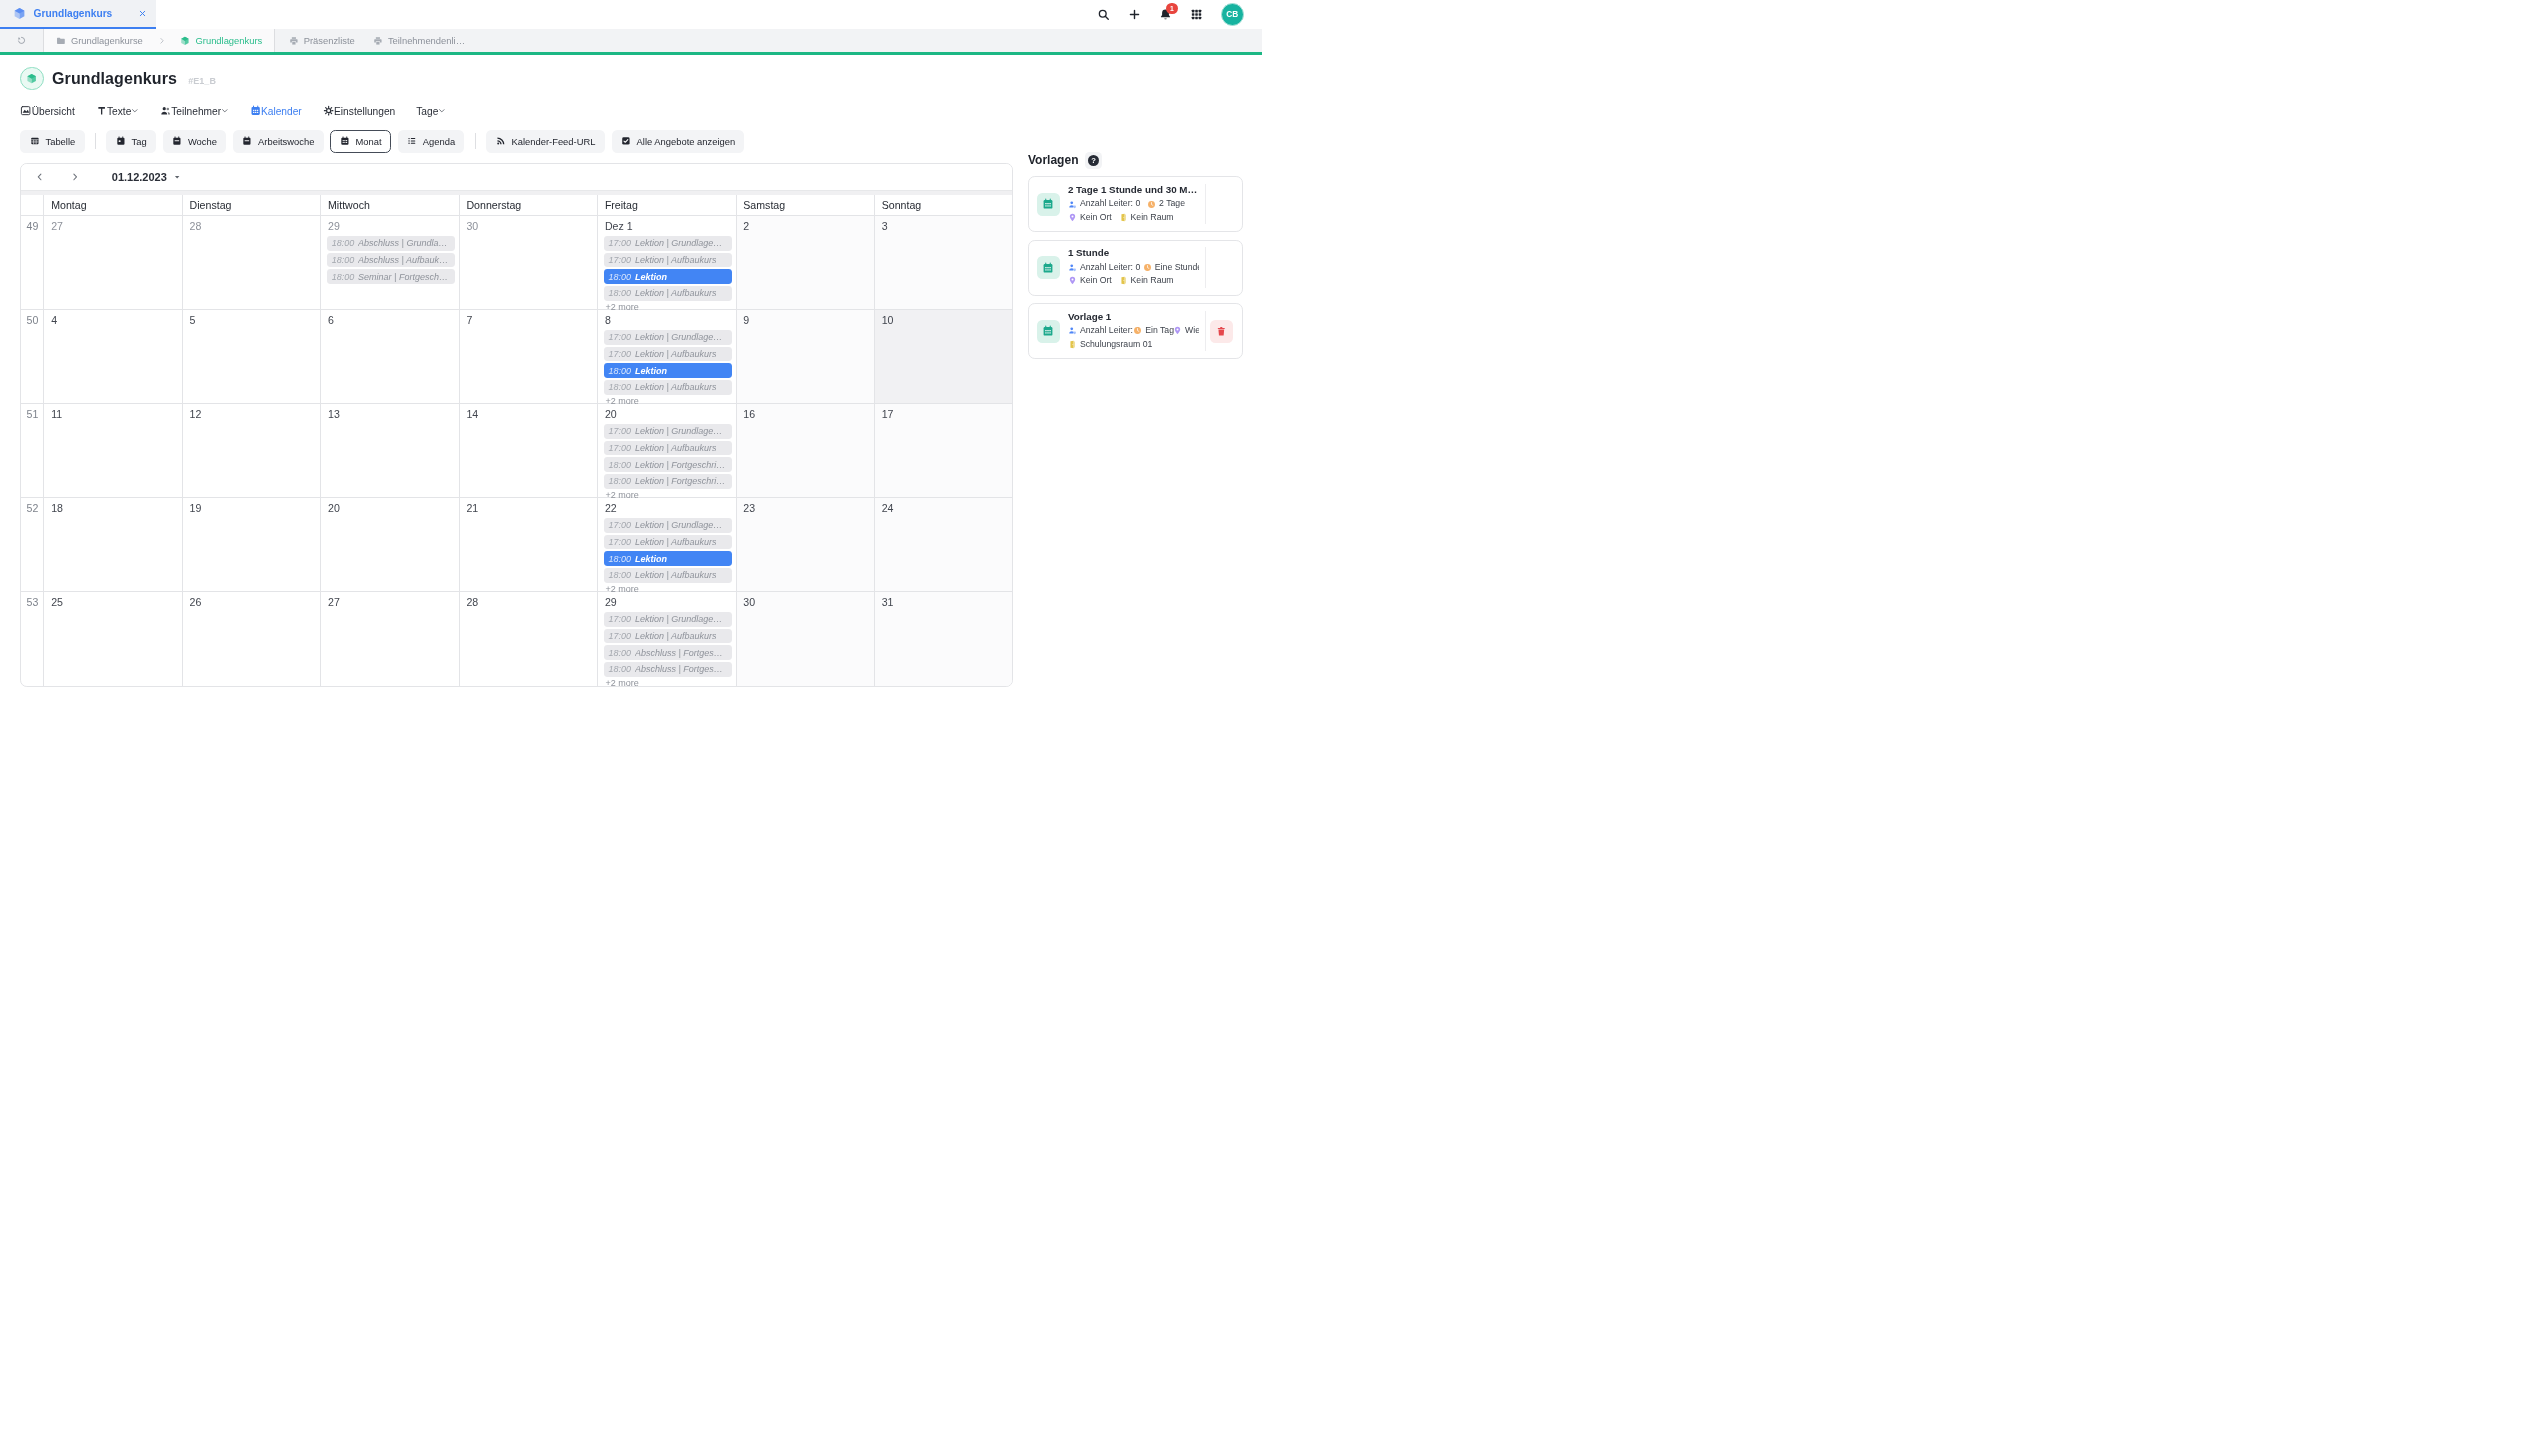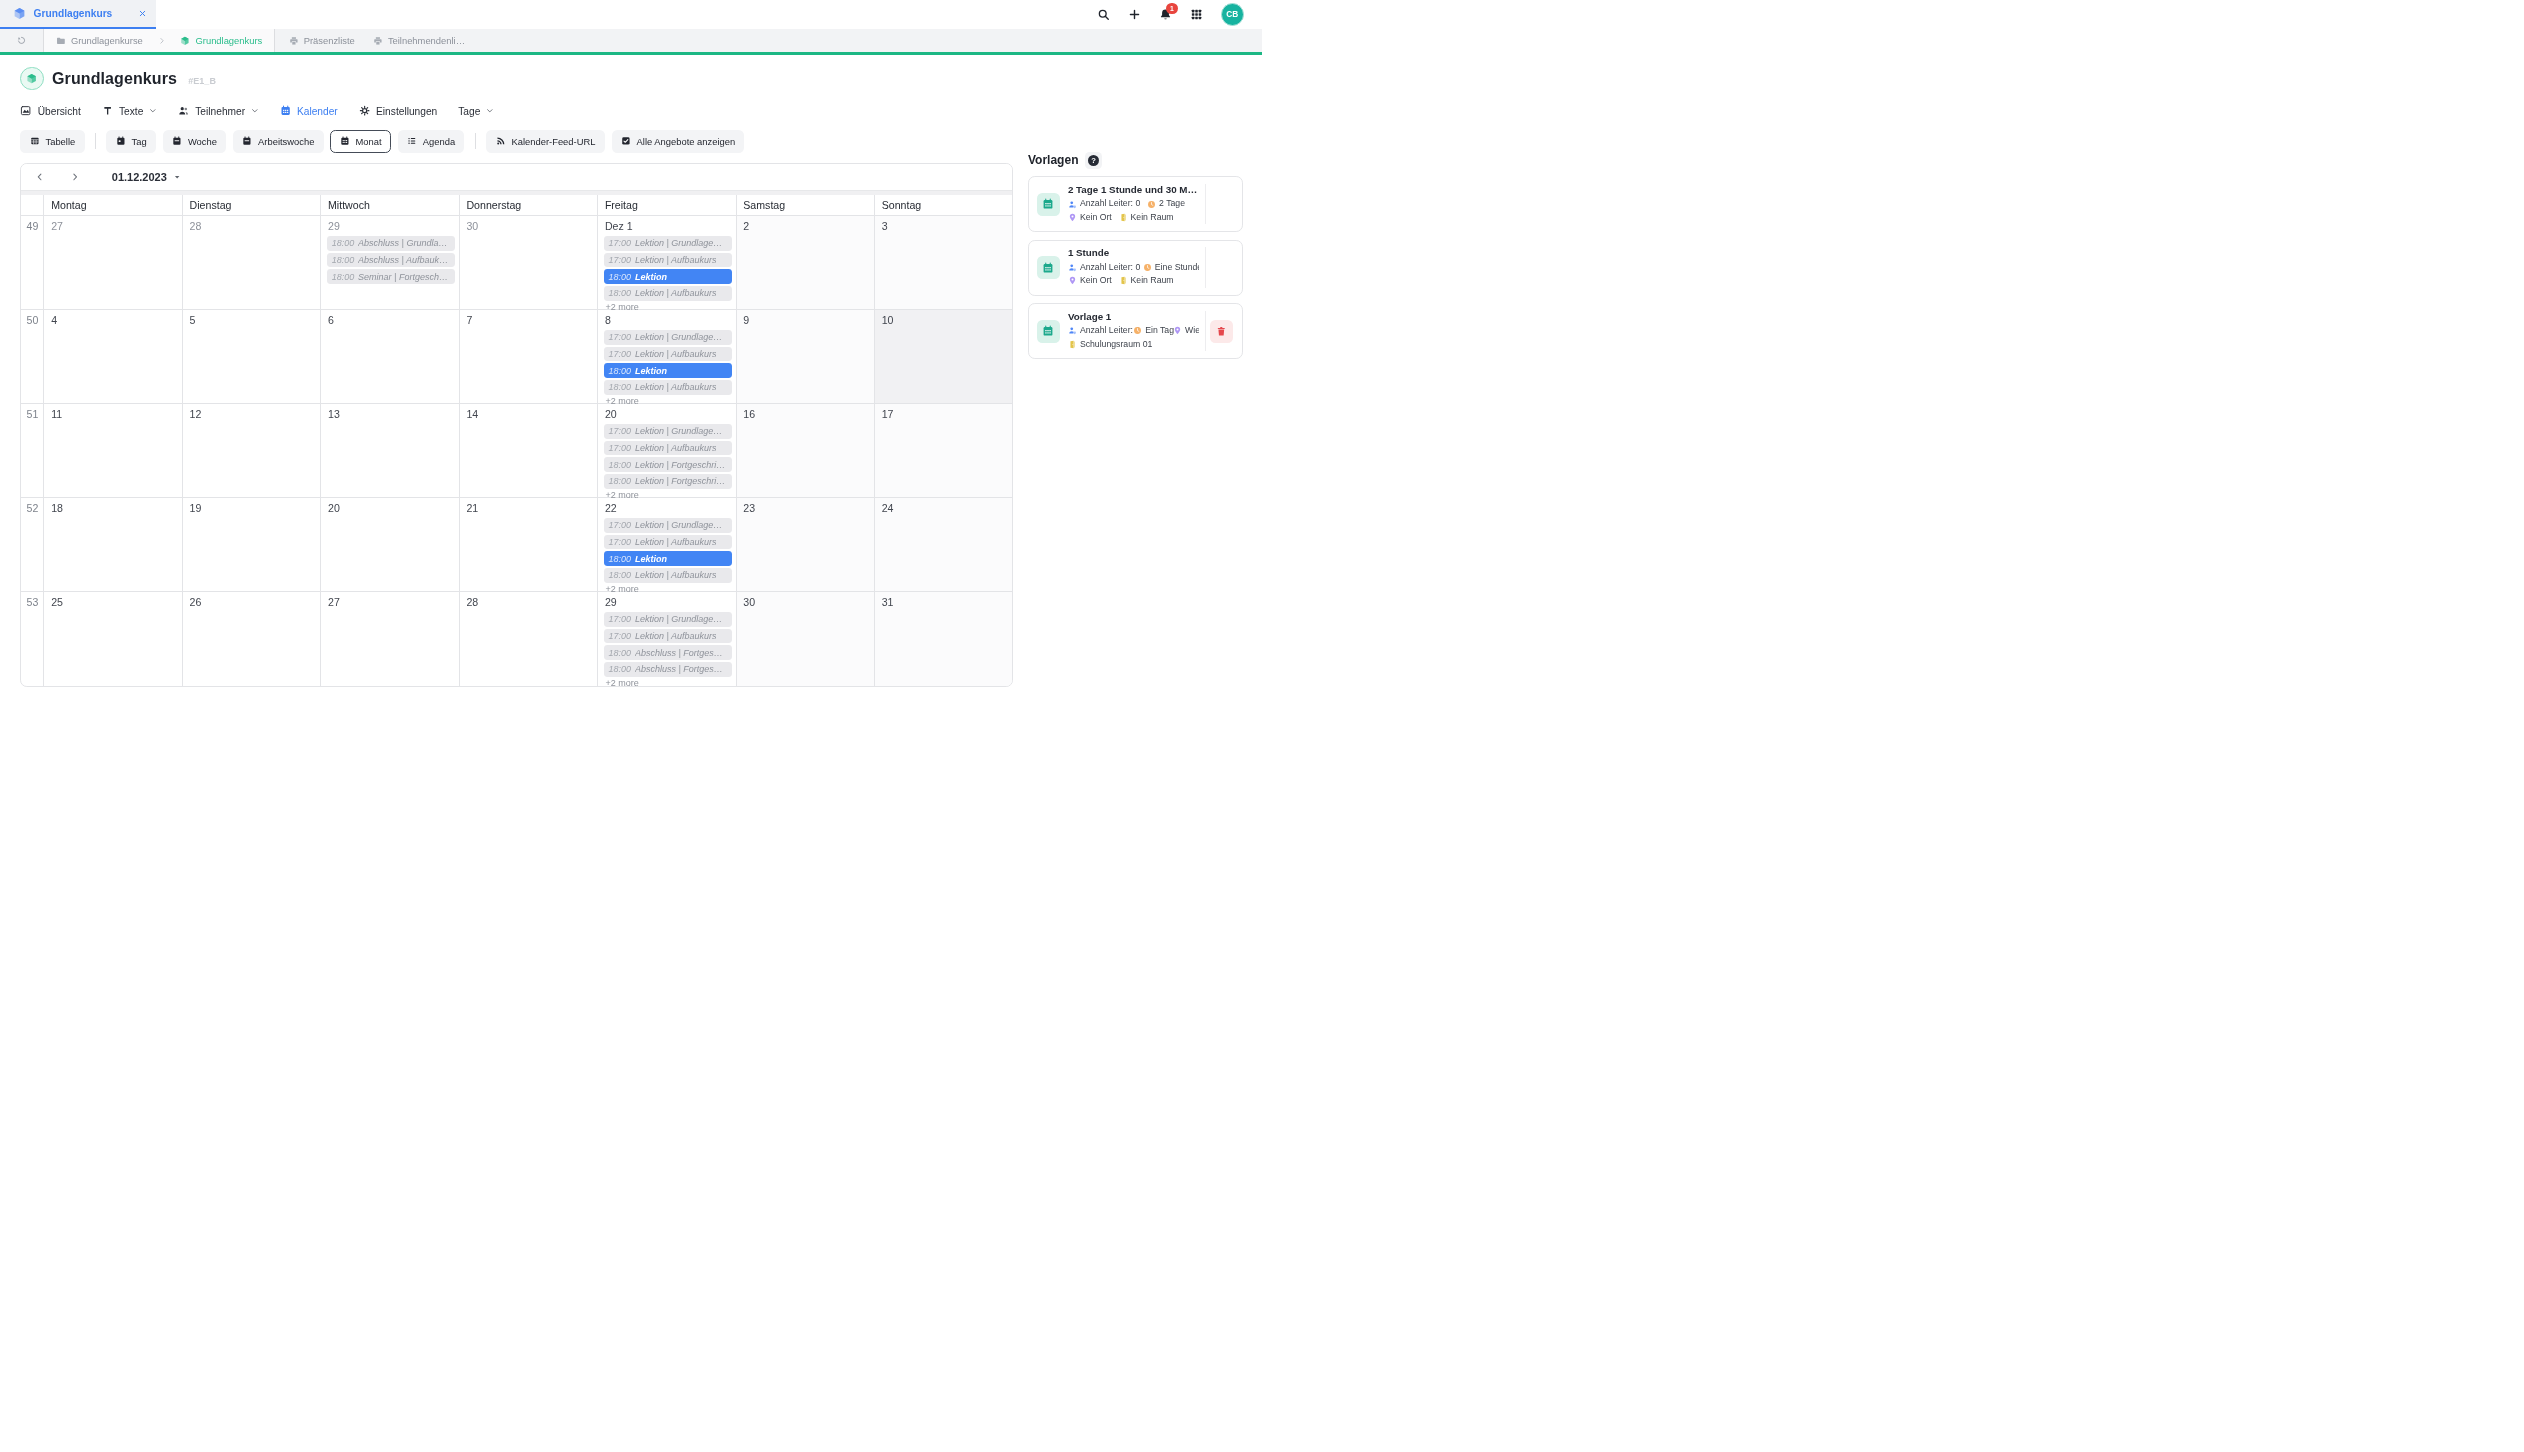"Übersicht" .tab-item { gap: 6px -> none }
